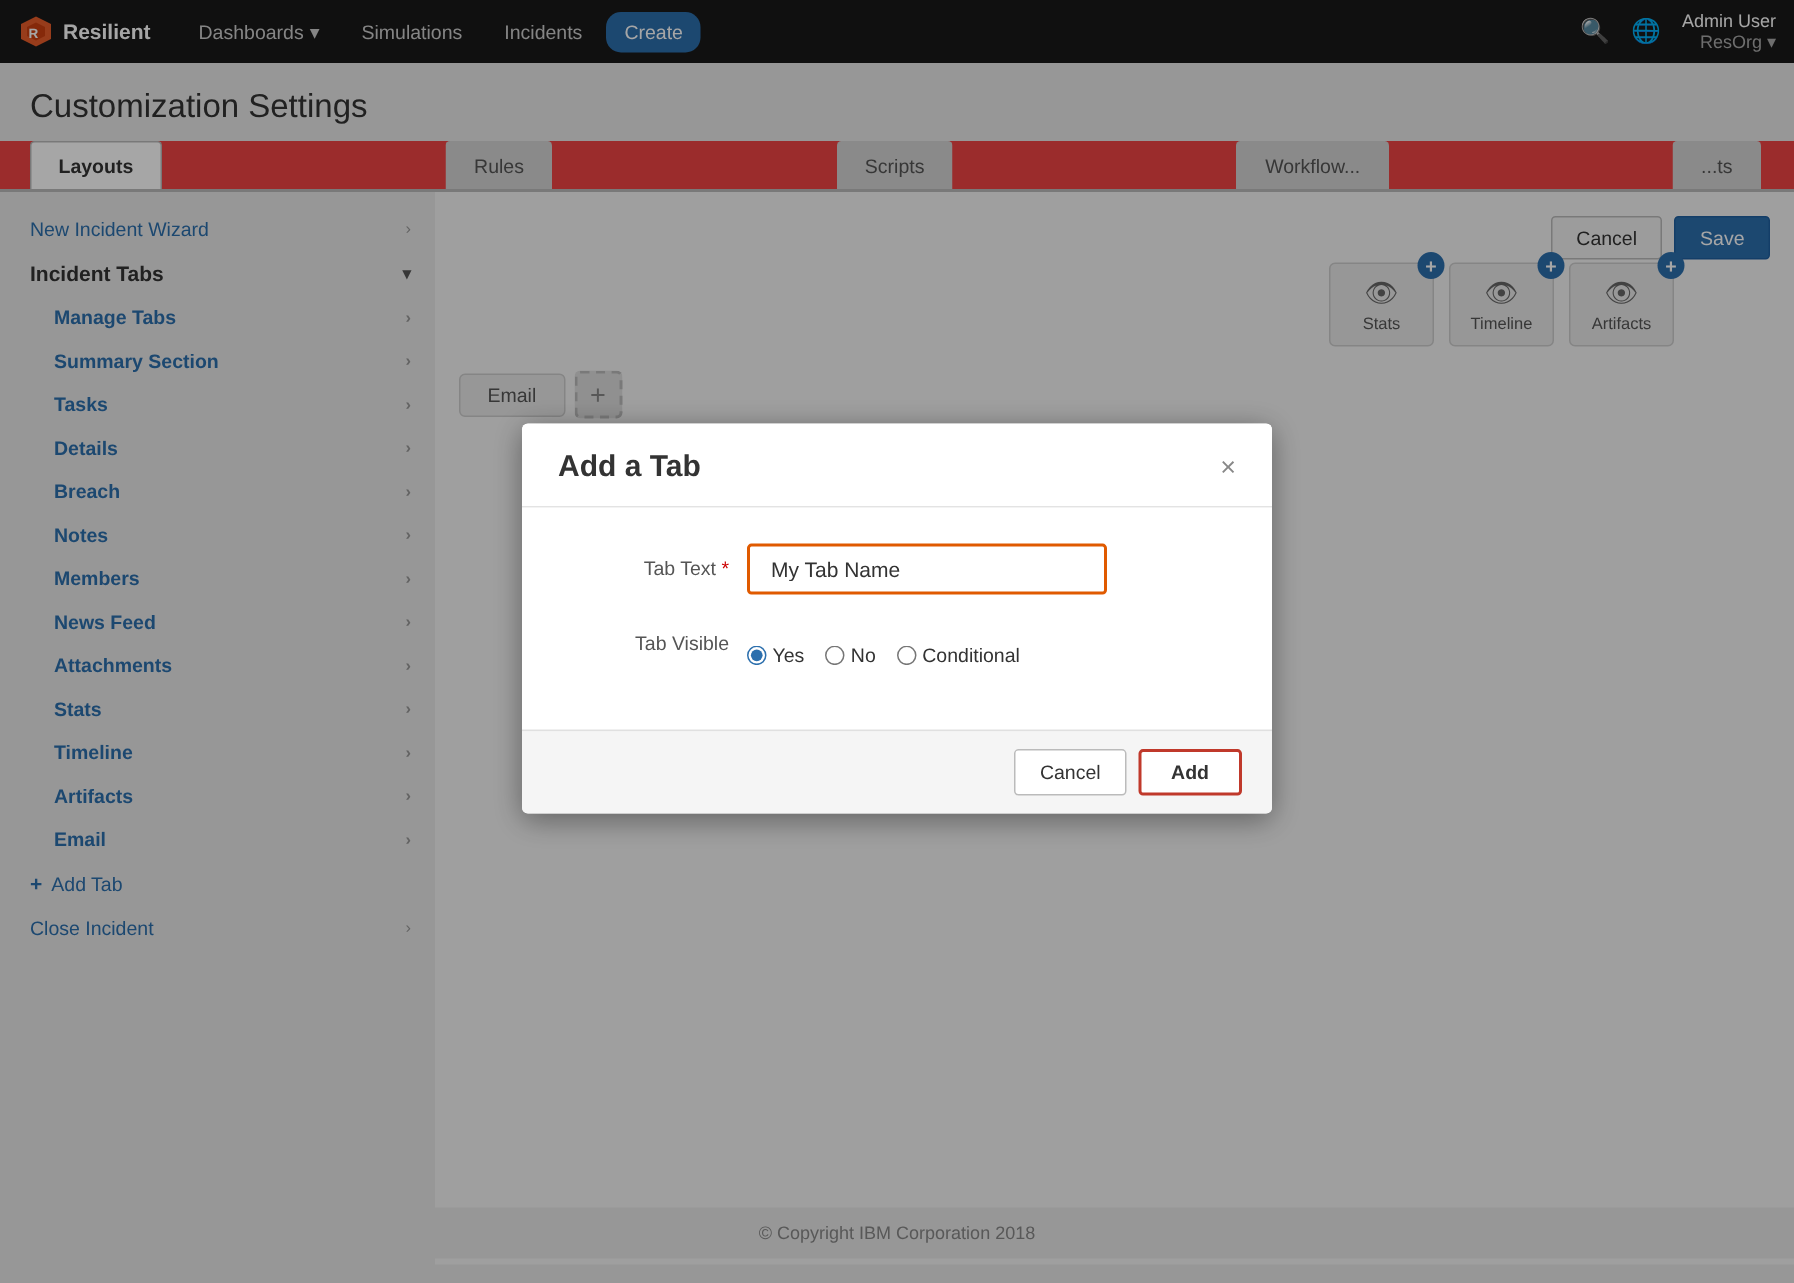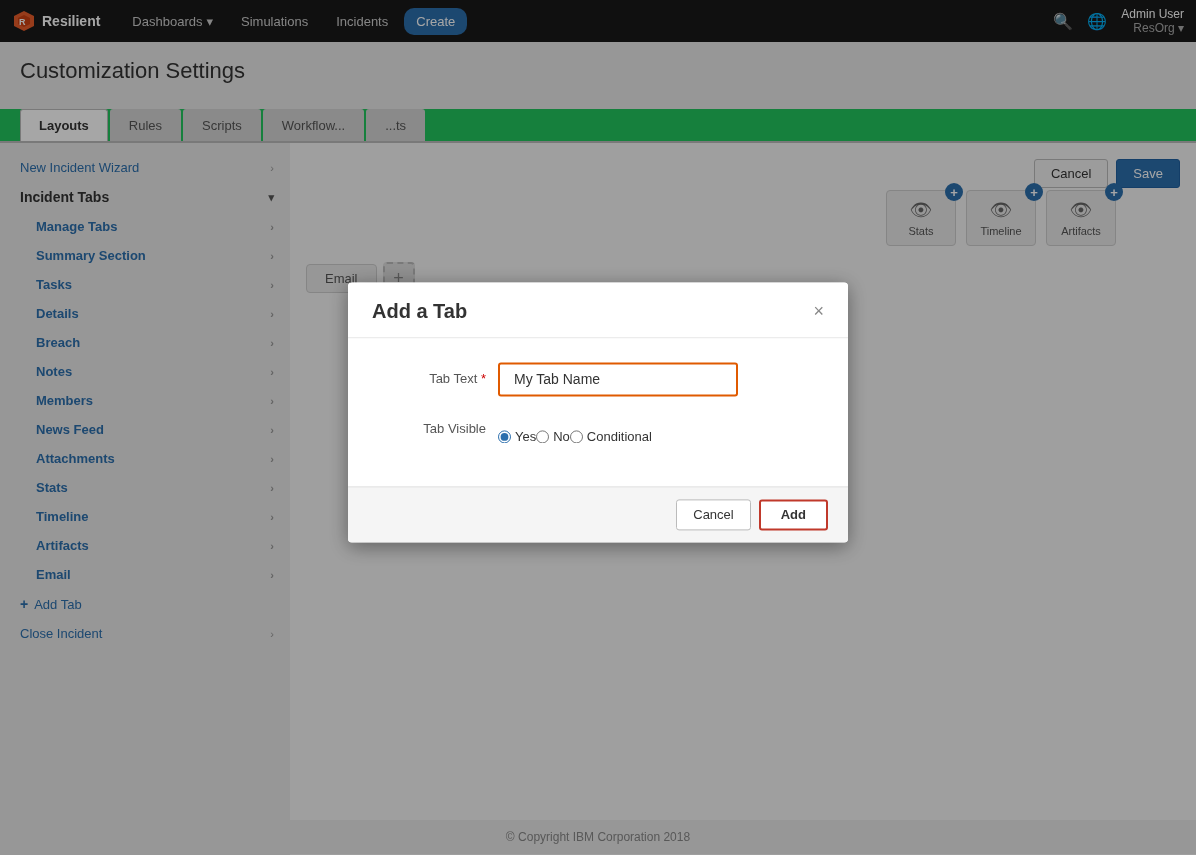"Customization Settings" .page-title { margin-bottom: 25px -> 10px }
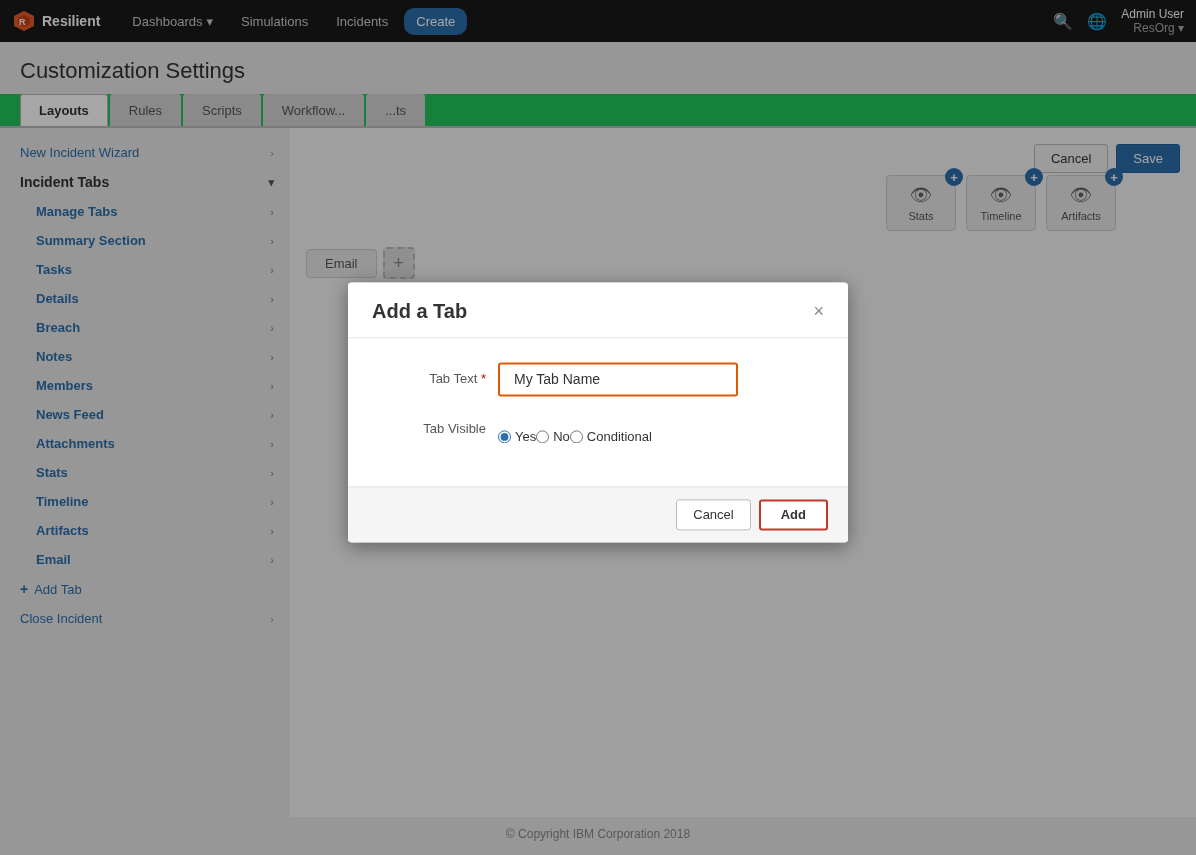"Layouts" .tabs-bar { background: #22c55e -> #ef4444; justify-content: none -> space-between }
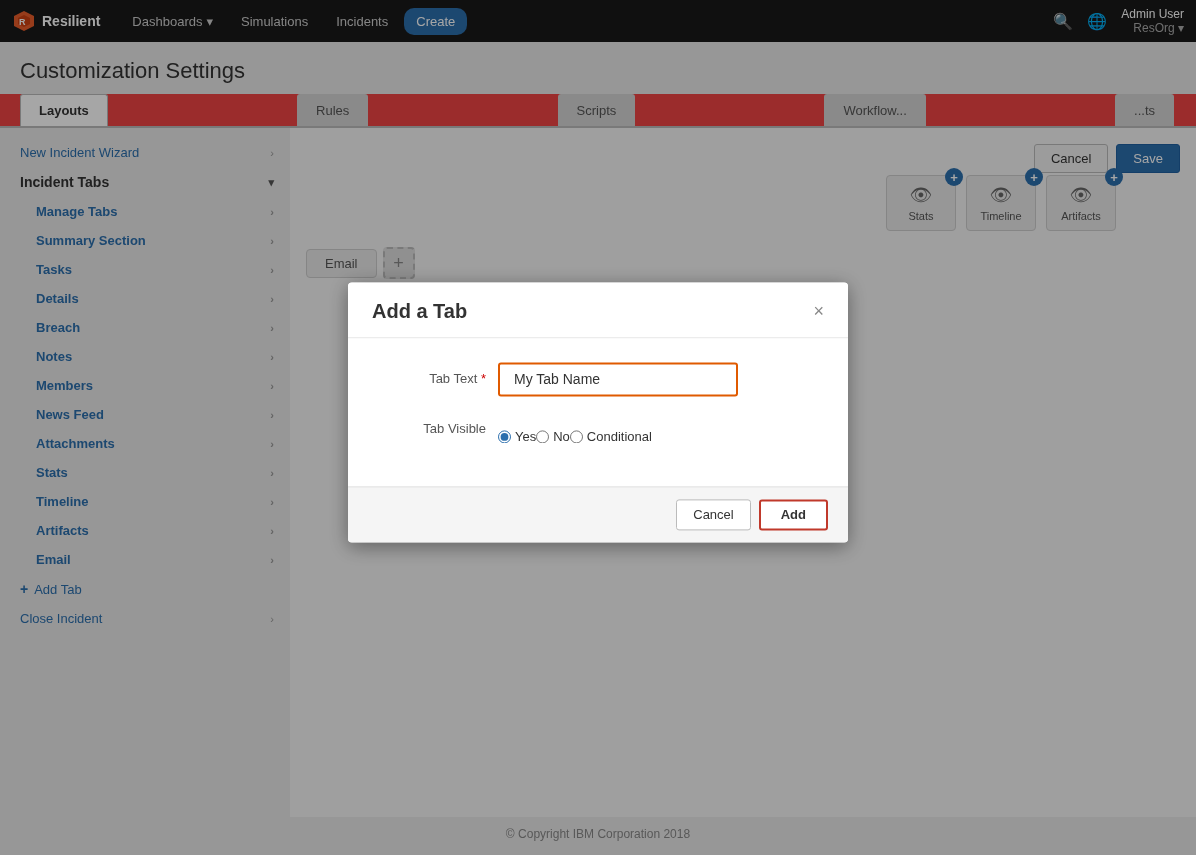"Yes" .radio-group { gap: none -> 14px }
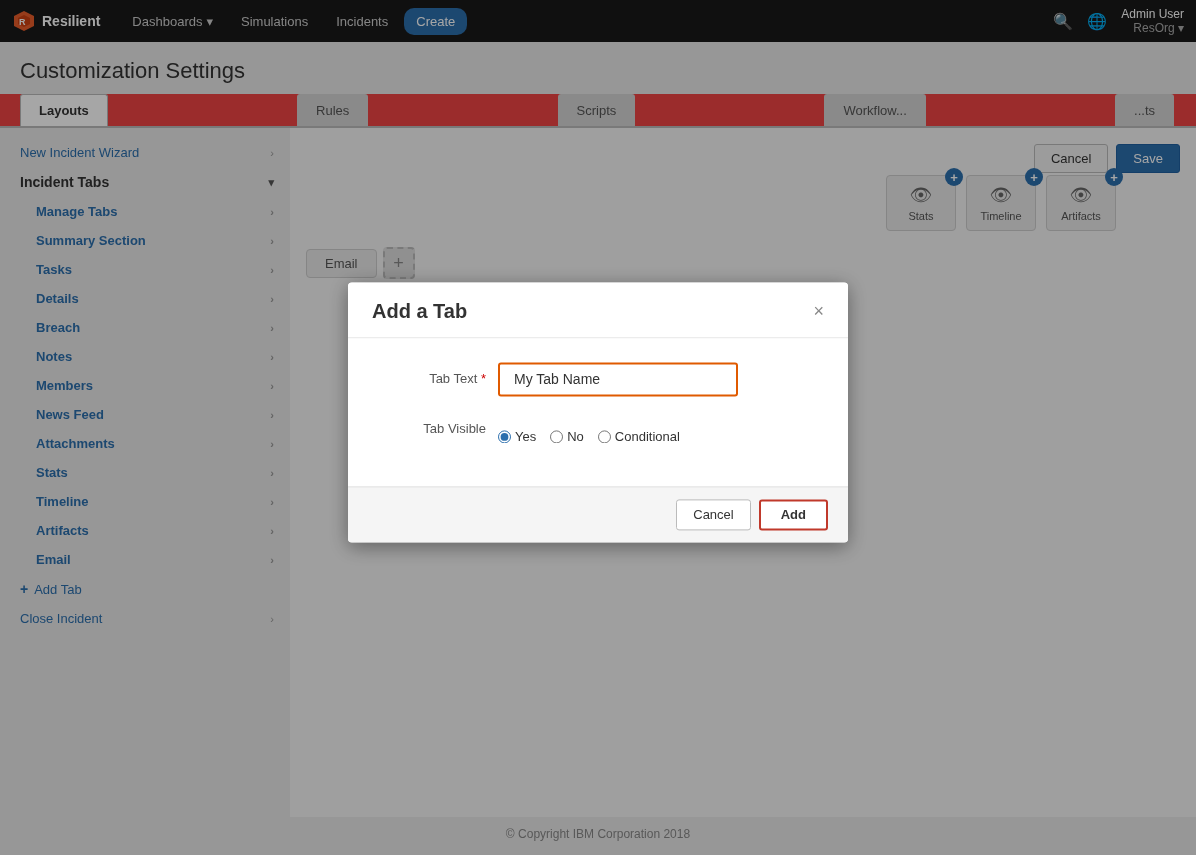"© Copyright IBM Corporation 2018" .page-footer { bottom: 4px -> 16px }
